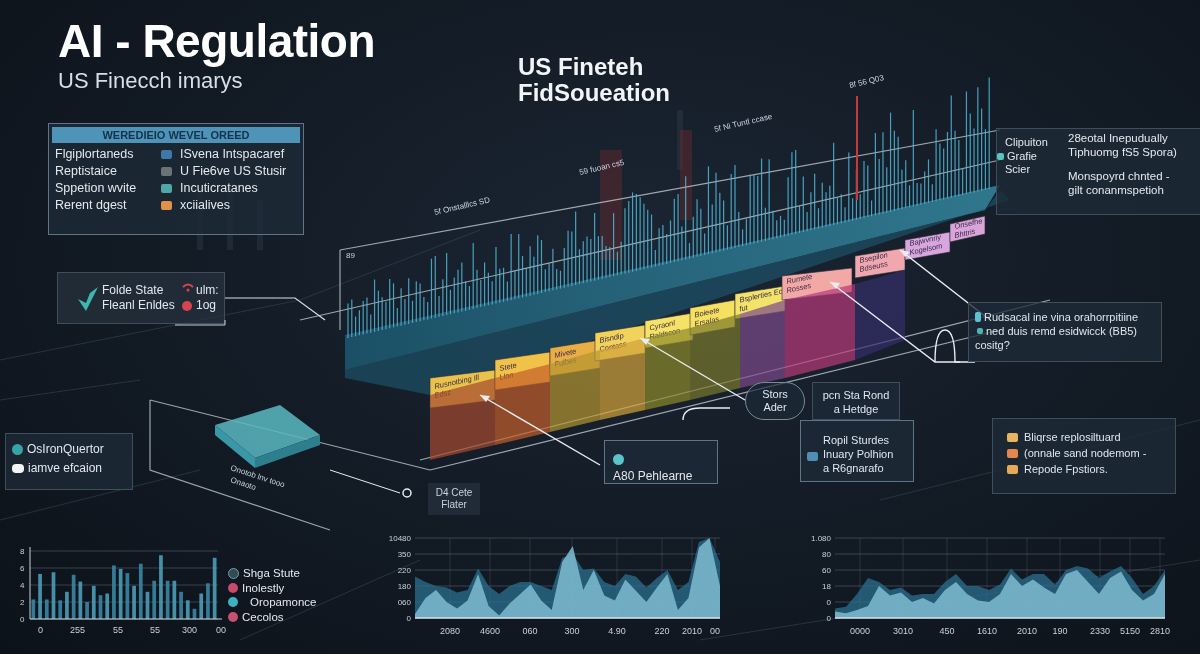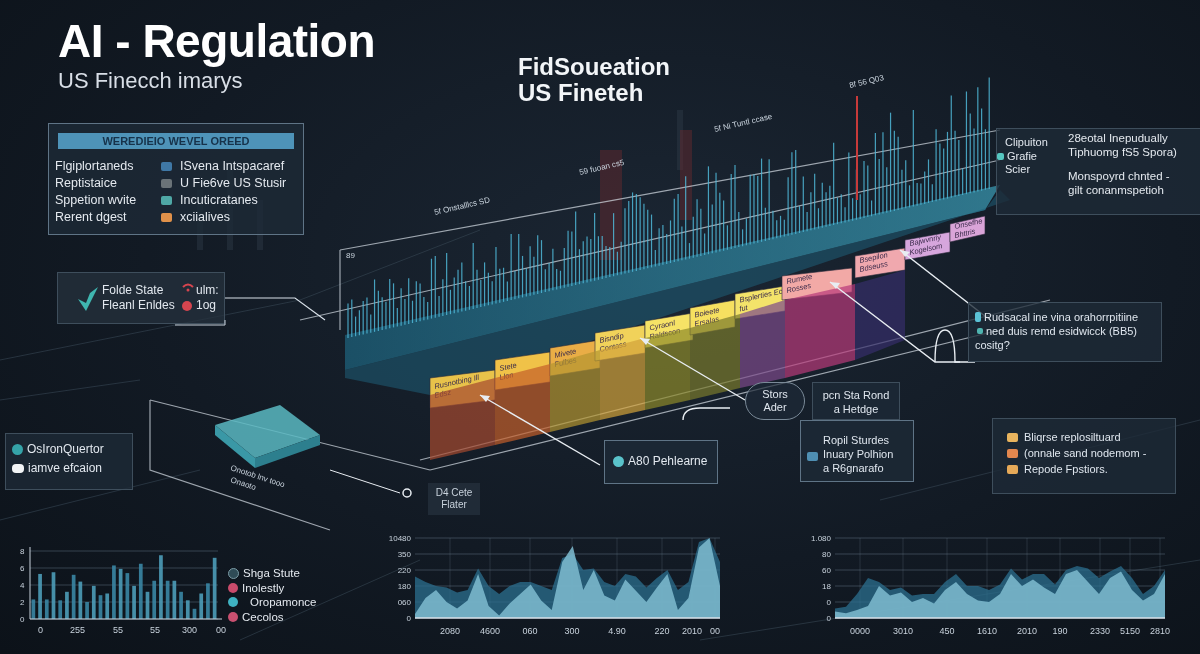"FidSoueation" div { order: before "US Fineteh" -> after "US Fineteh" }
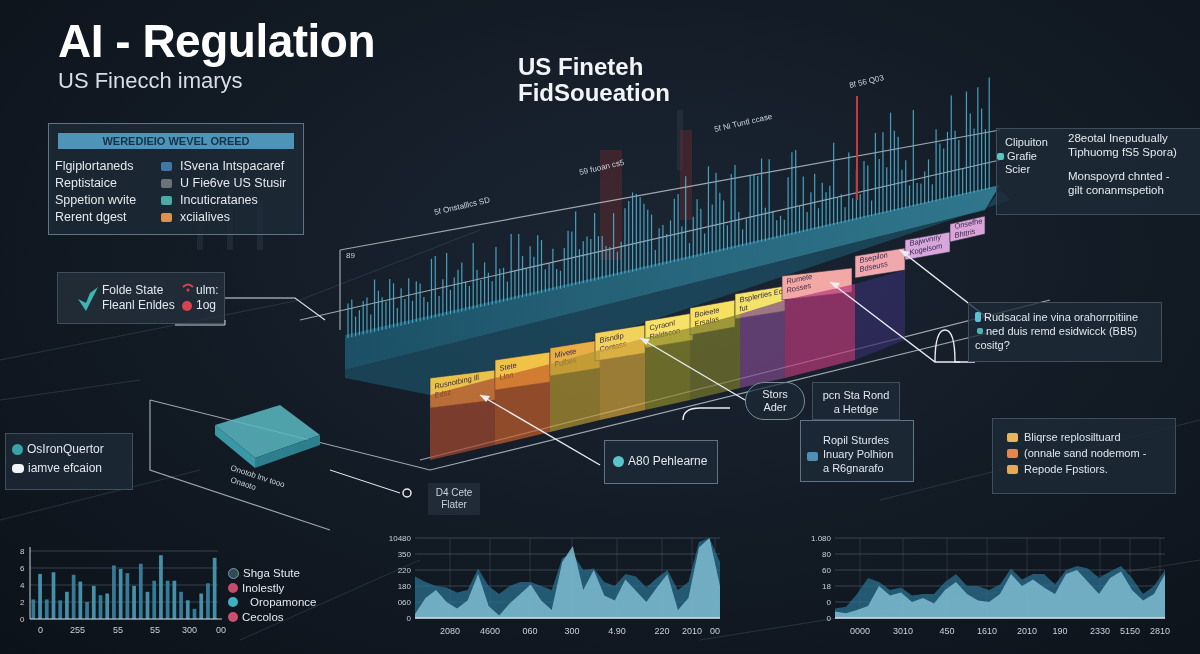"WEREDIEIO WEVEL OREED" .legend-head { margin: 9px -> 3px }
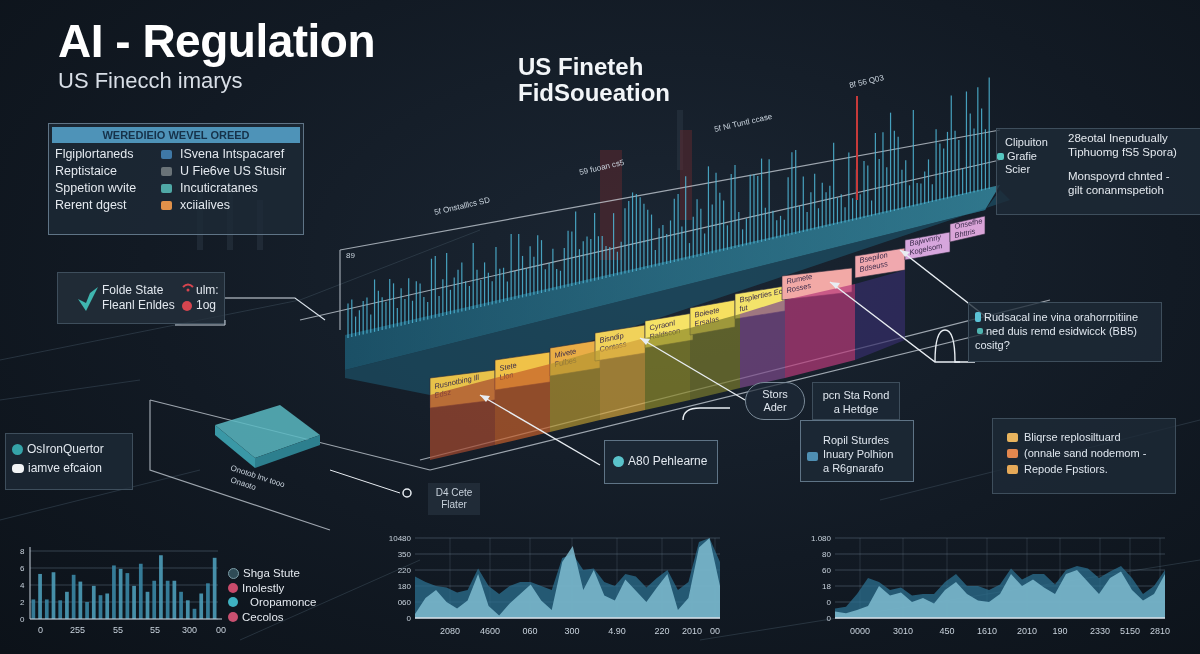"A80 Pehlearne" div.abs { align-items: center -> none; flex-direction: none -> column }
